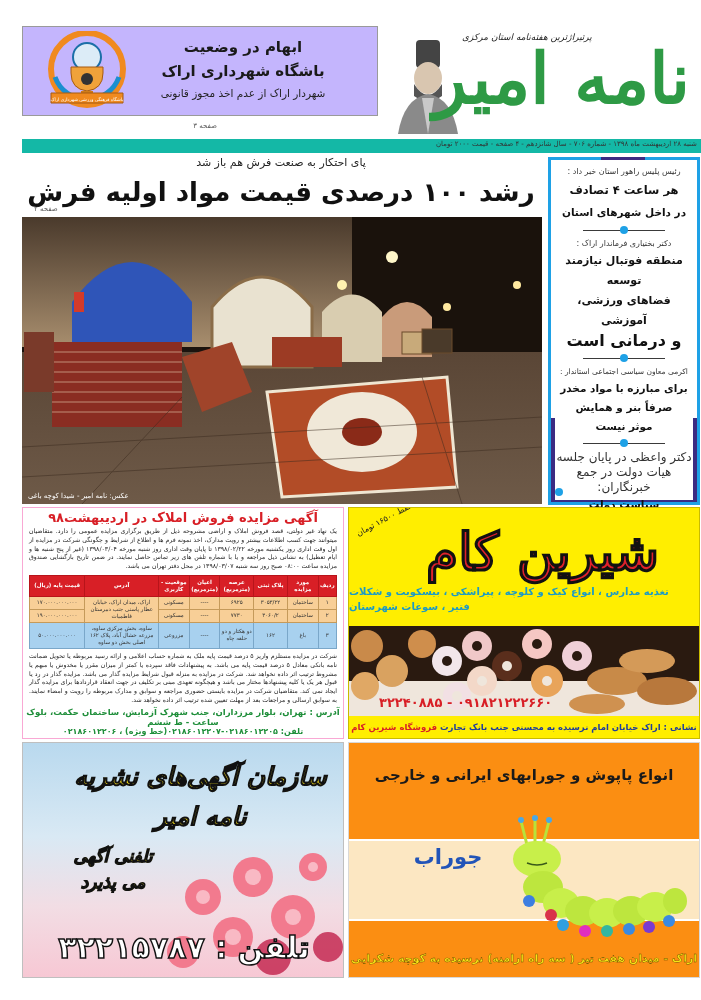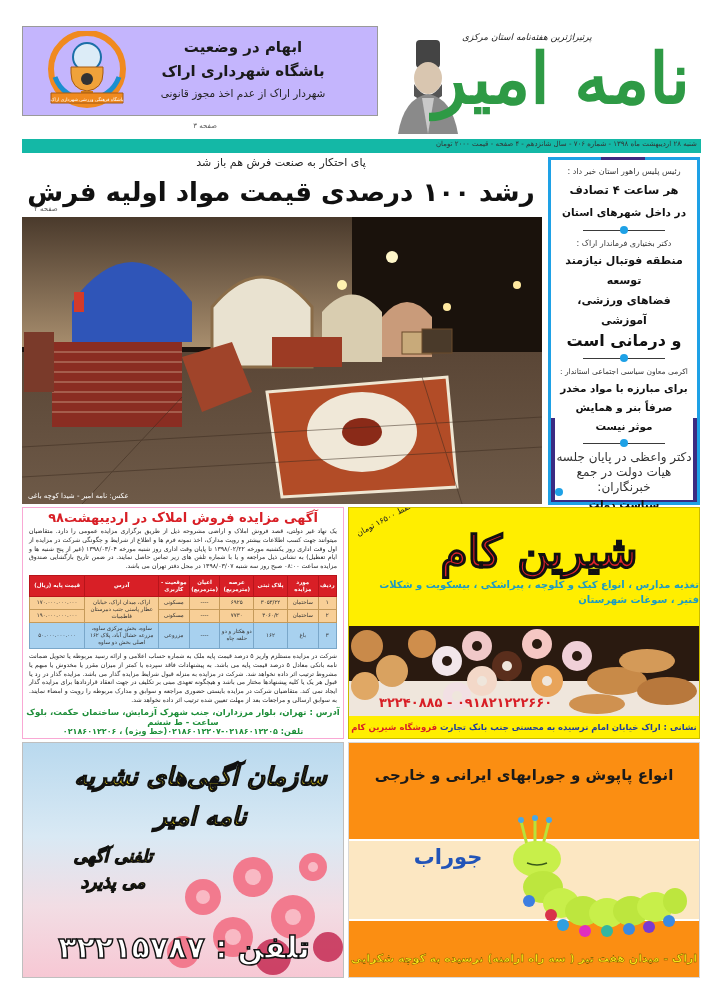"شیرین کام" #sweets-brand { font-size: 44px -> 52px; text-align: center -> none }
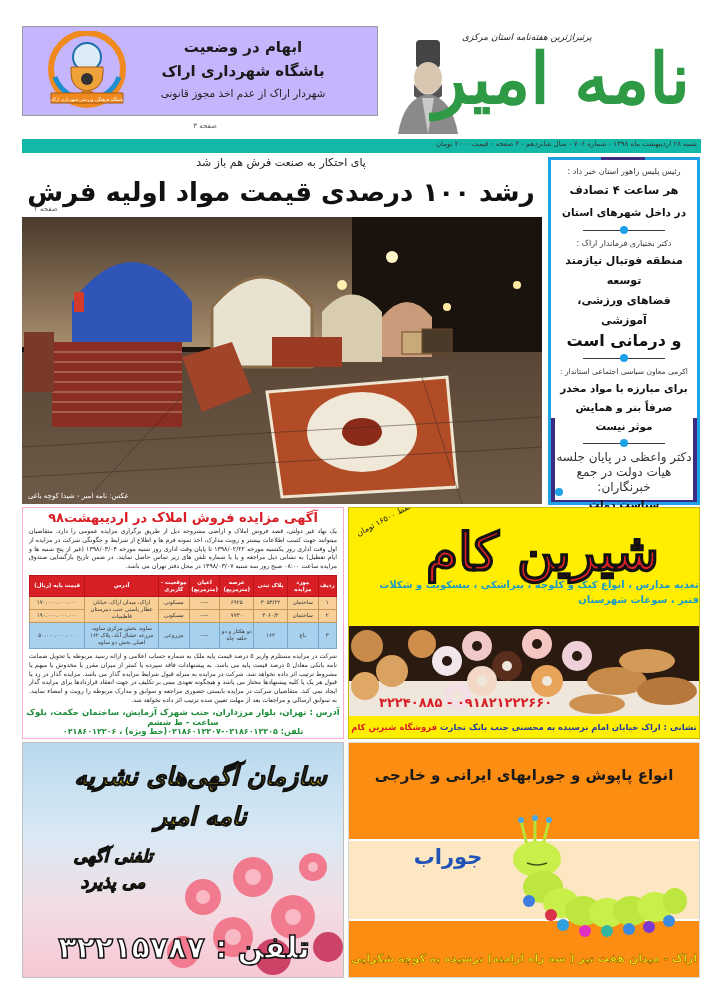"تغذیه مدارس ، انواع کیک" #sweets-products { text-align: right -> left; top: 69px -> 76px }
